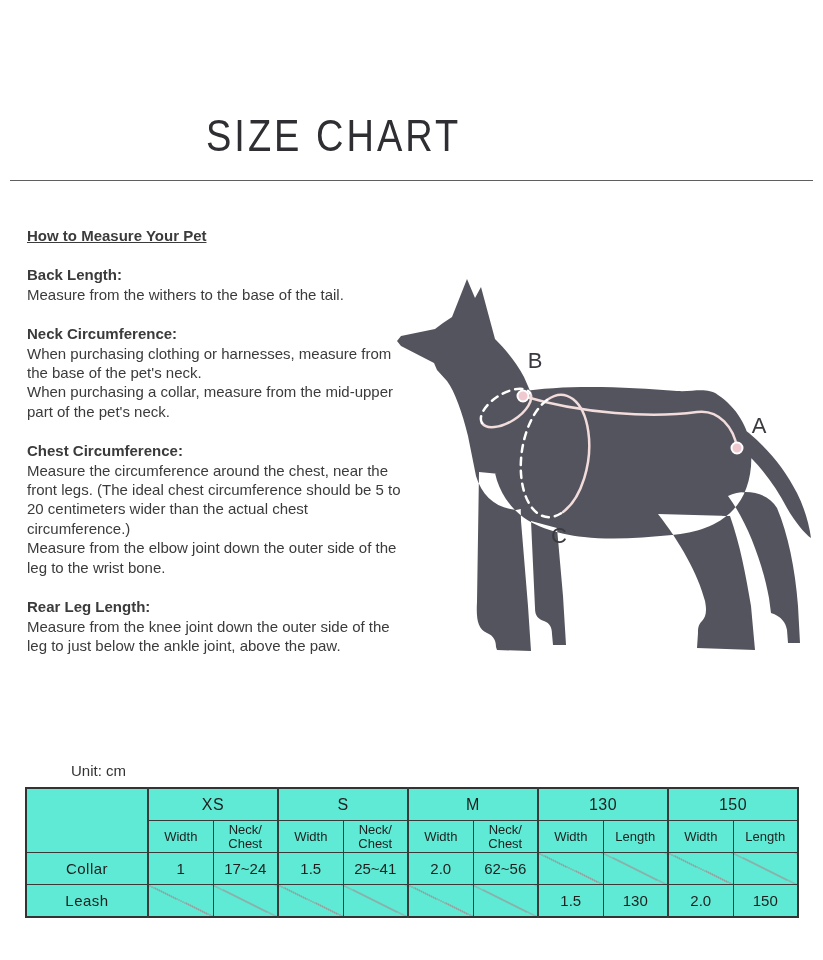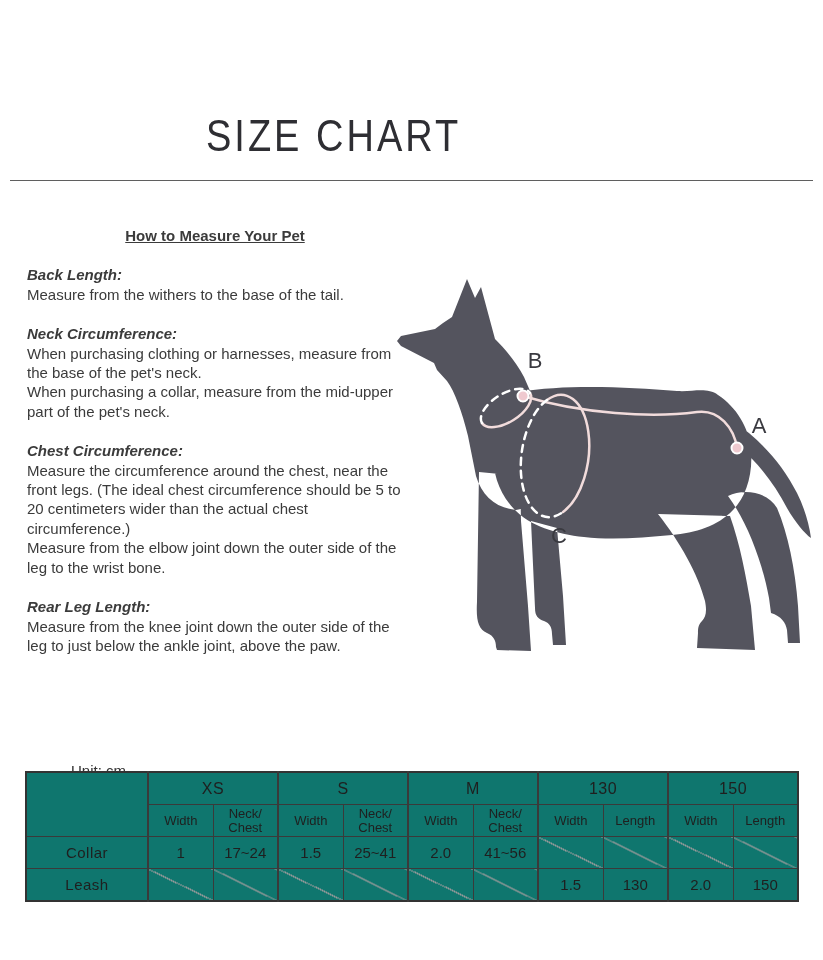"How to Measure Your Pet" .guide-heading { text-align: center -> none }
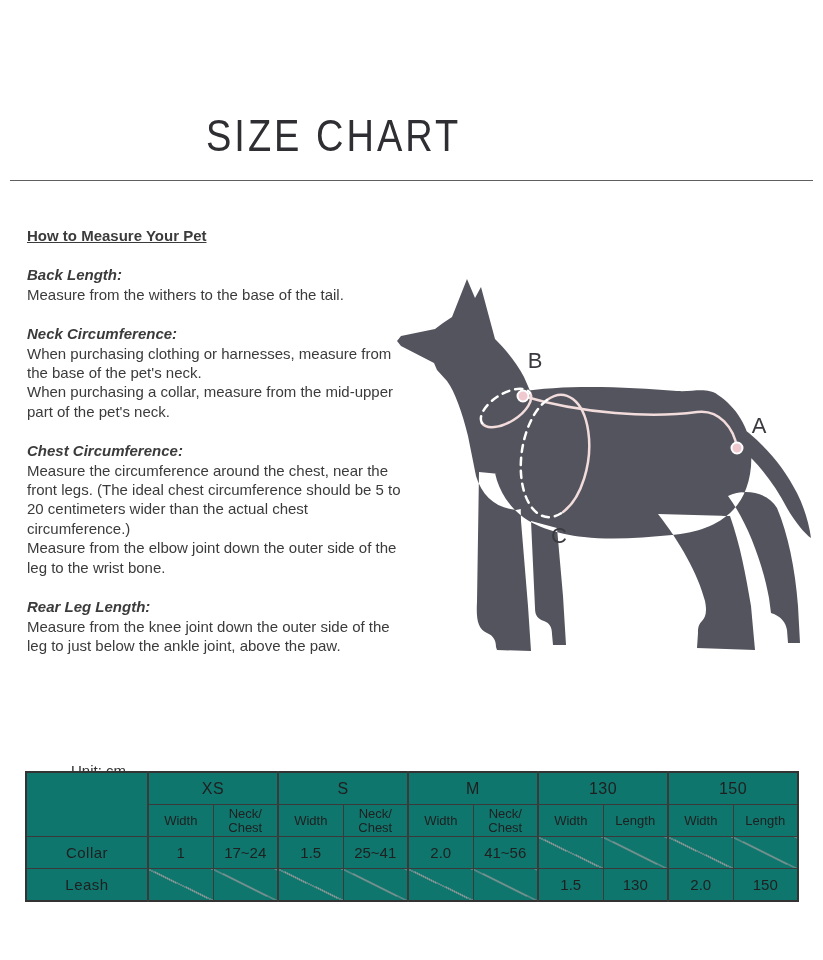"Back Length:" .section-title { font-style: italic -> none }
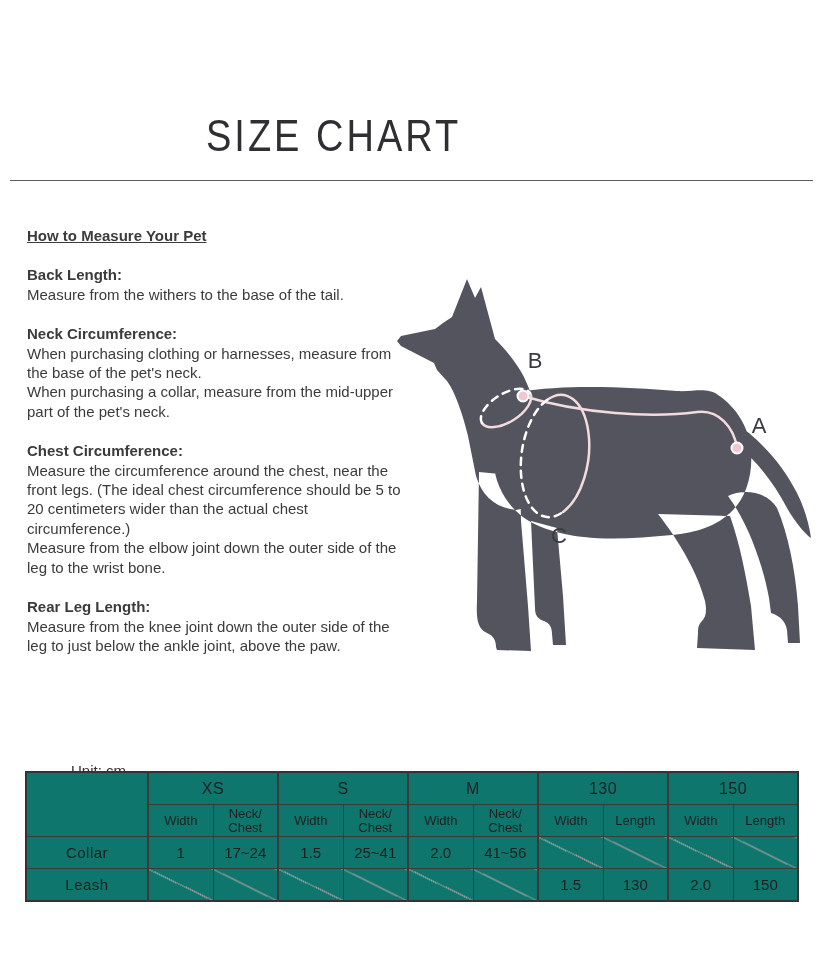"XS" table.size-table { background: #0f766e -> #5eead4; top: 771px -> 787px }
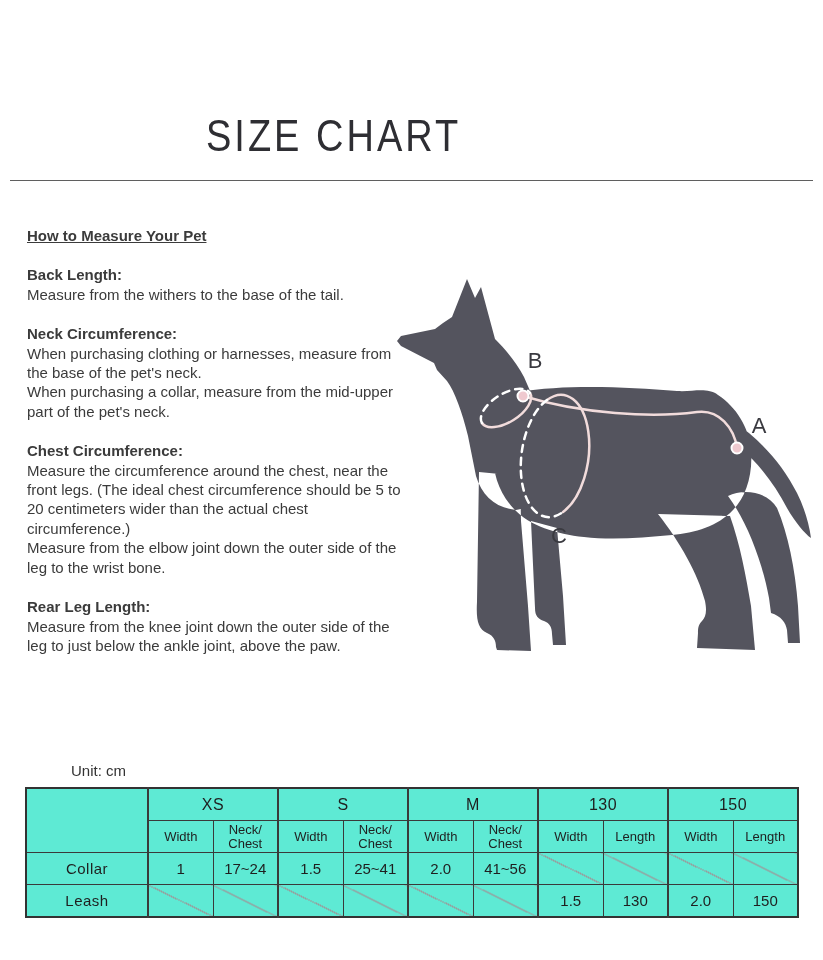"41~56" td { text: 41 -> 62 }
